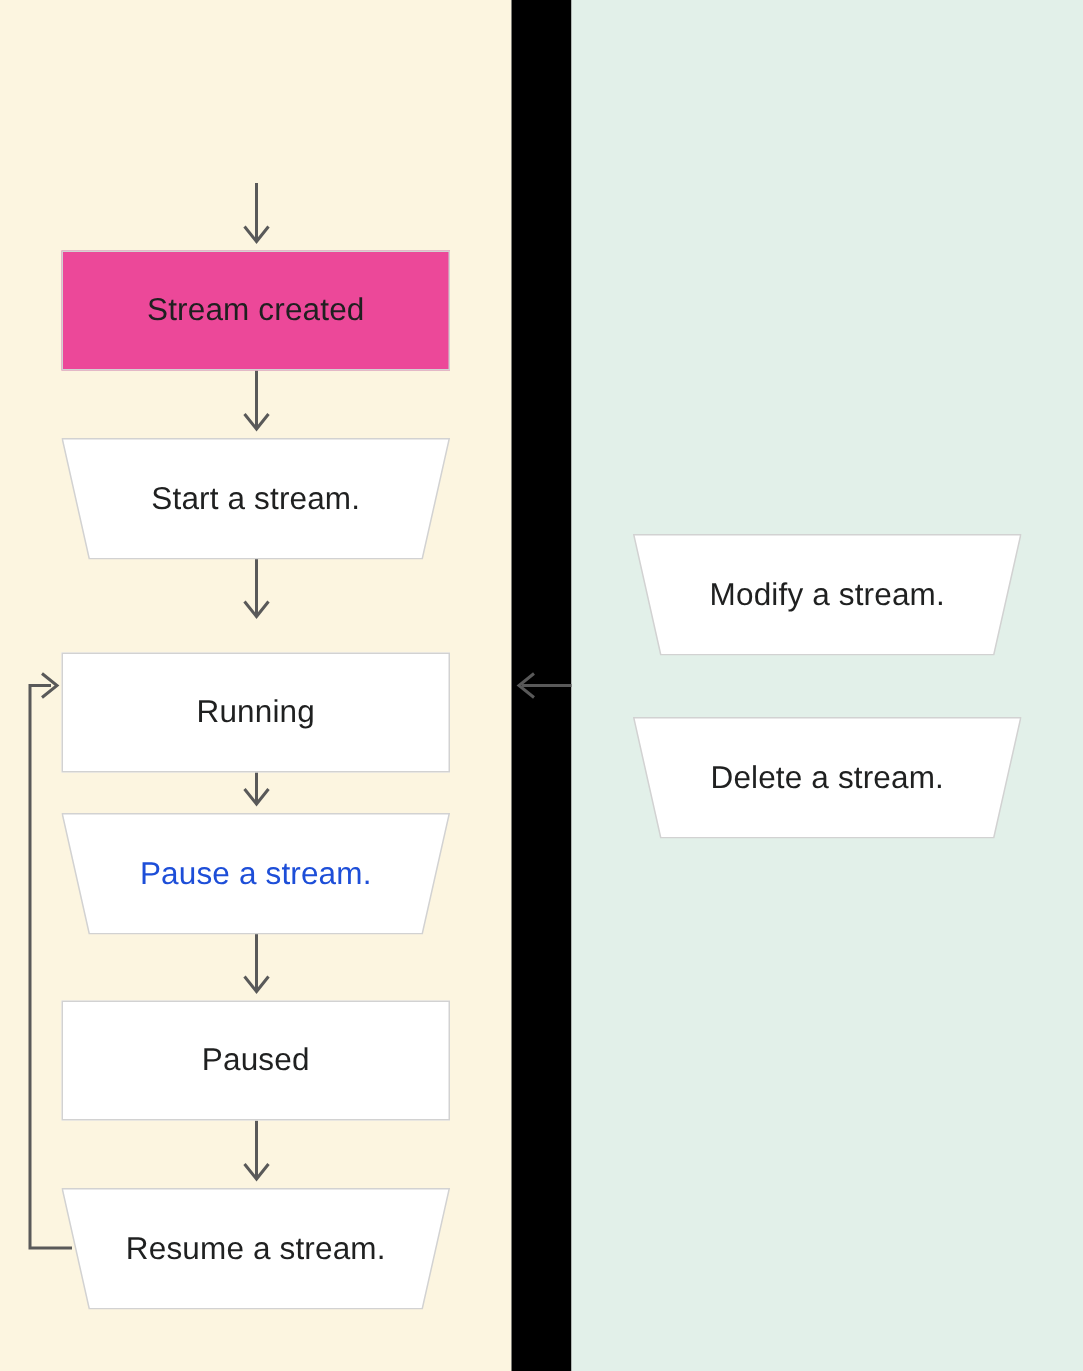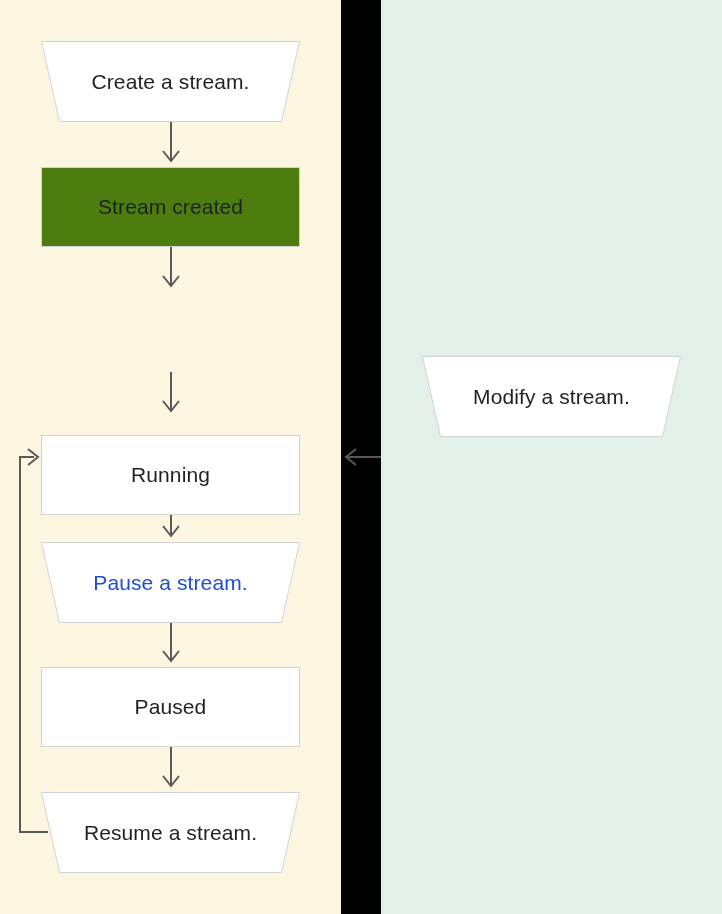"Create a stream." div.node { html: <div> <svg> <polygon></polygon> </svg> <span>Create a stream.</span> </div> -> none }
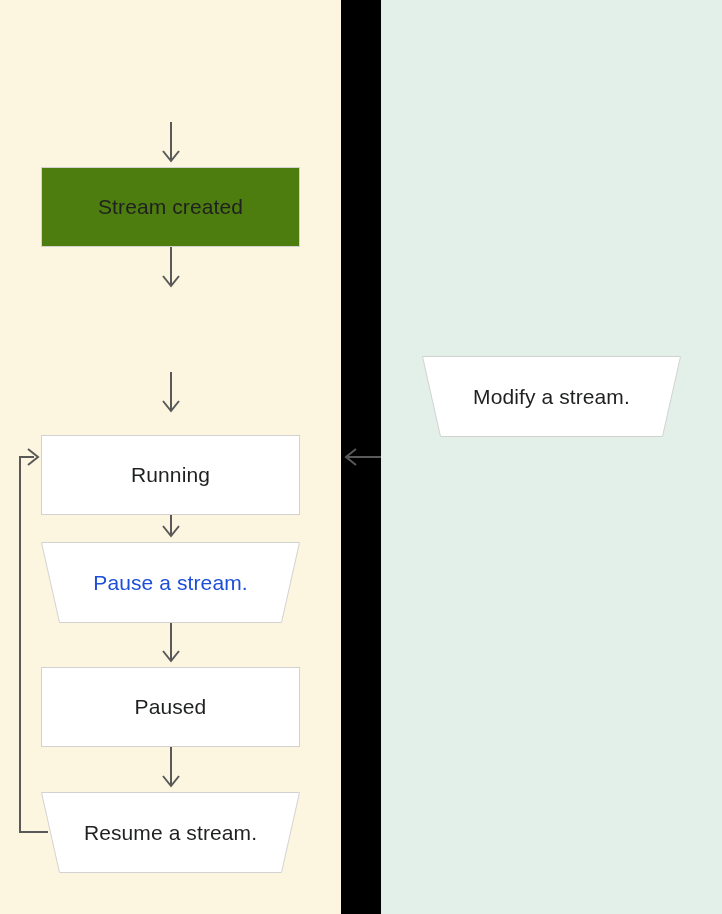"Stream created" div.node { background: #4d7c0f -> #ec4899 }
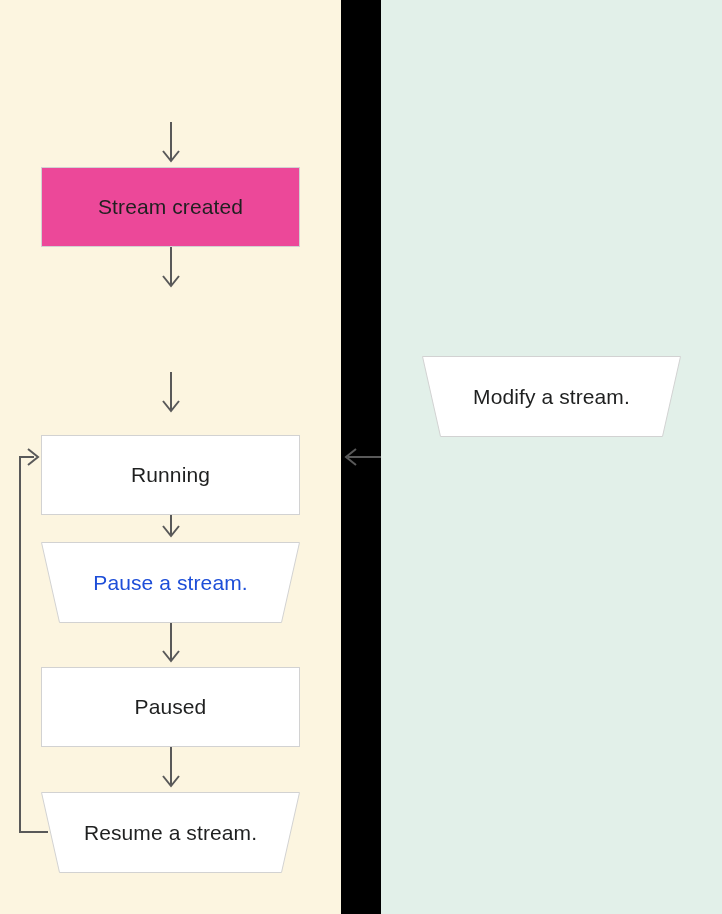"Start a stream." div.node { html: none -> <div> <svg> <polygon></polygon> </svg> <span>Start a stream.</span> </div> }
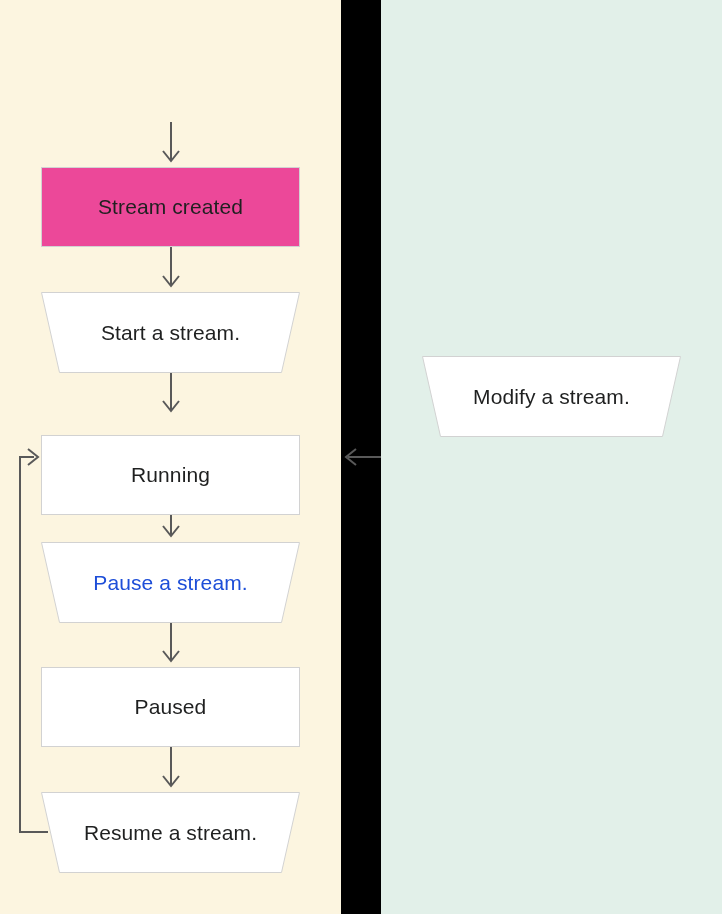"Delete a stream." div.node { html: none -> <div> <svg> <polygon></polygon> </svg> <span>Delete a stream.</span> </div> }
